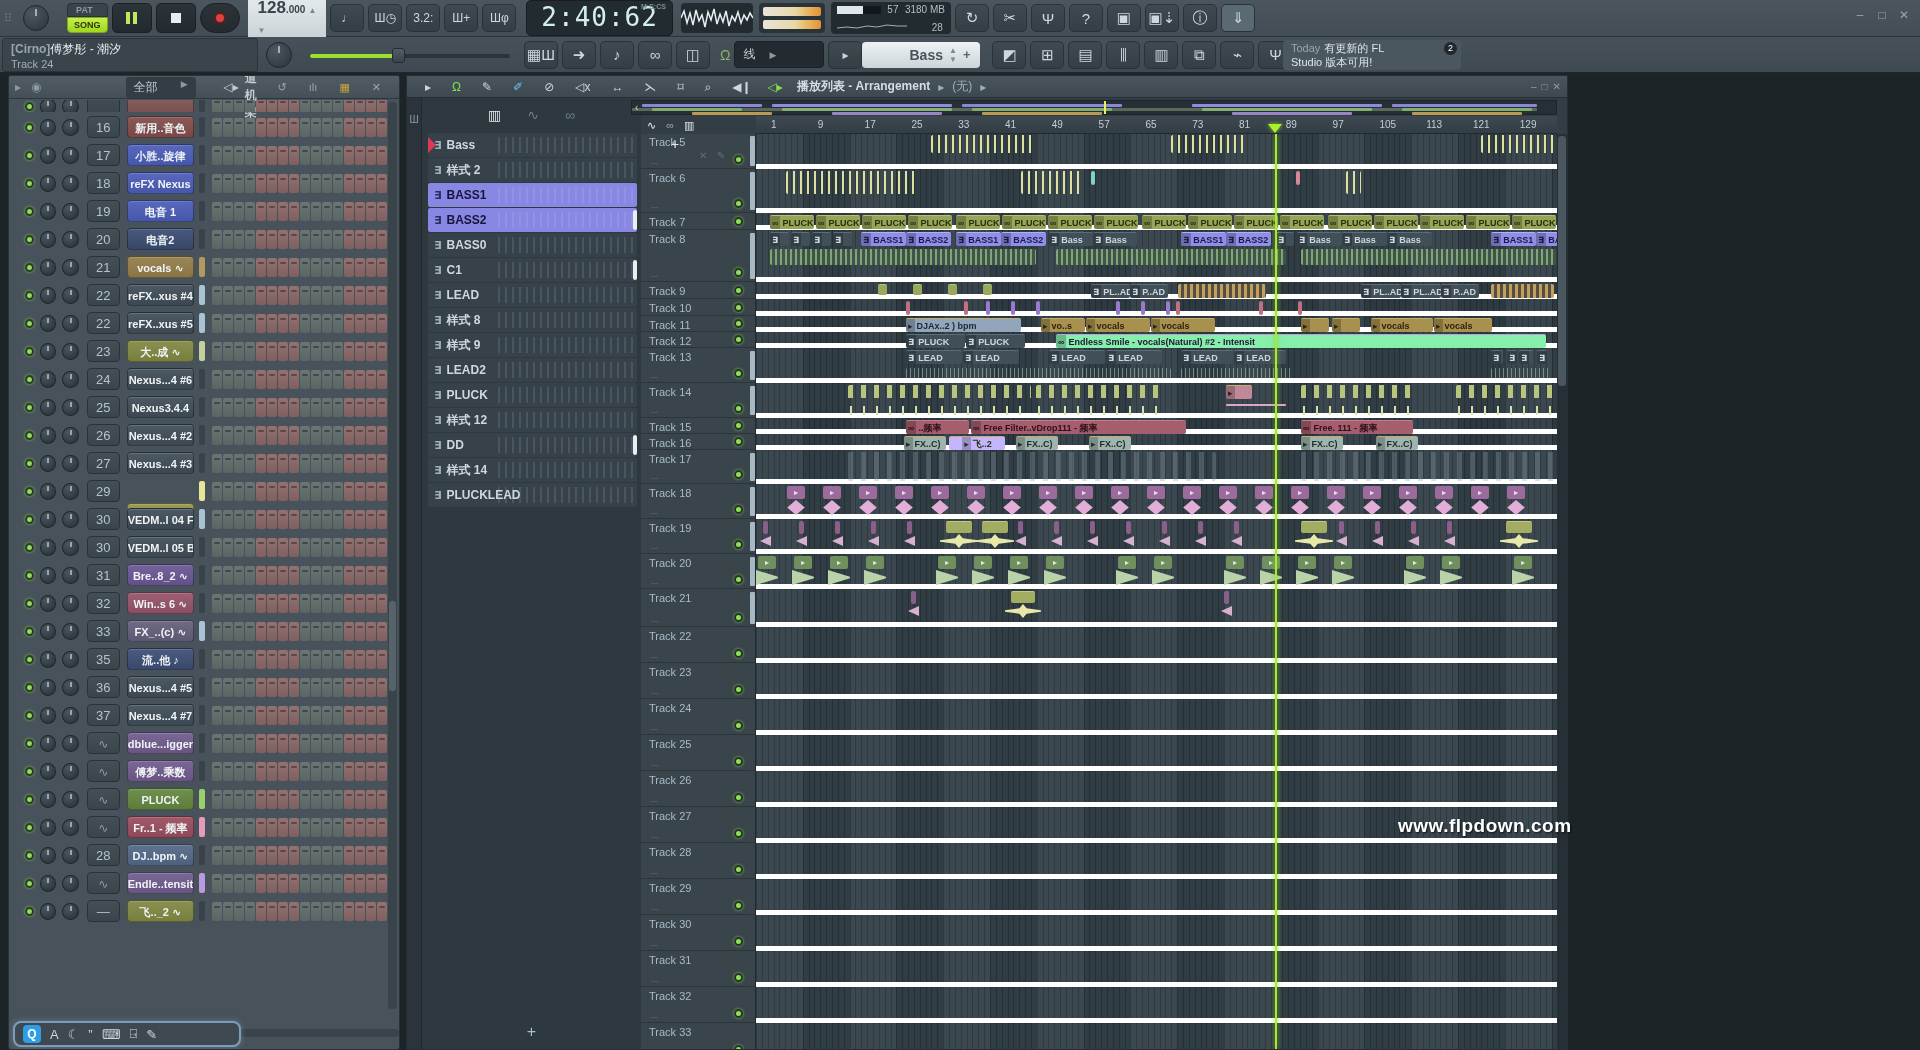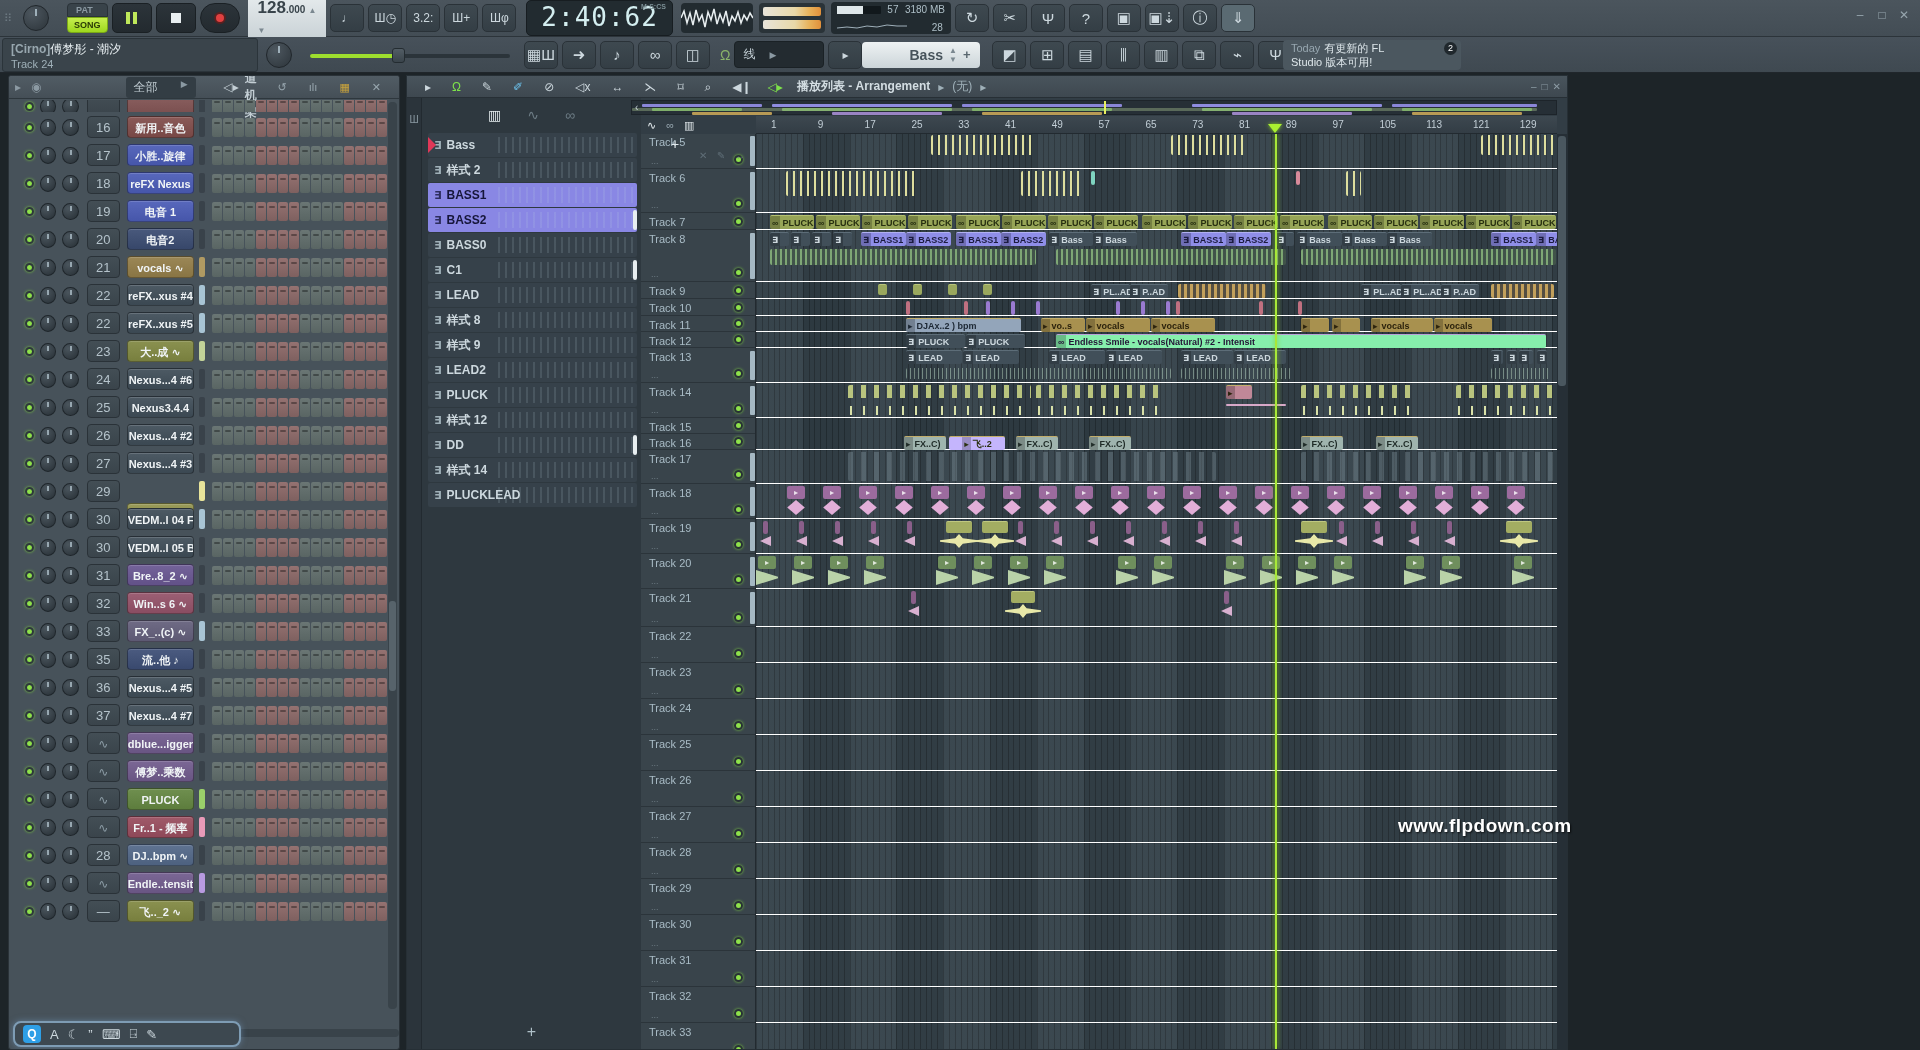"∞ PLUCK" .lane { border-bottom: 1px solid #ffffff -> 5px solid #ffffff }
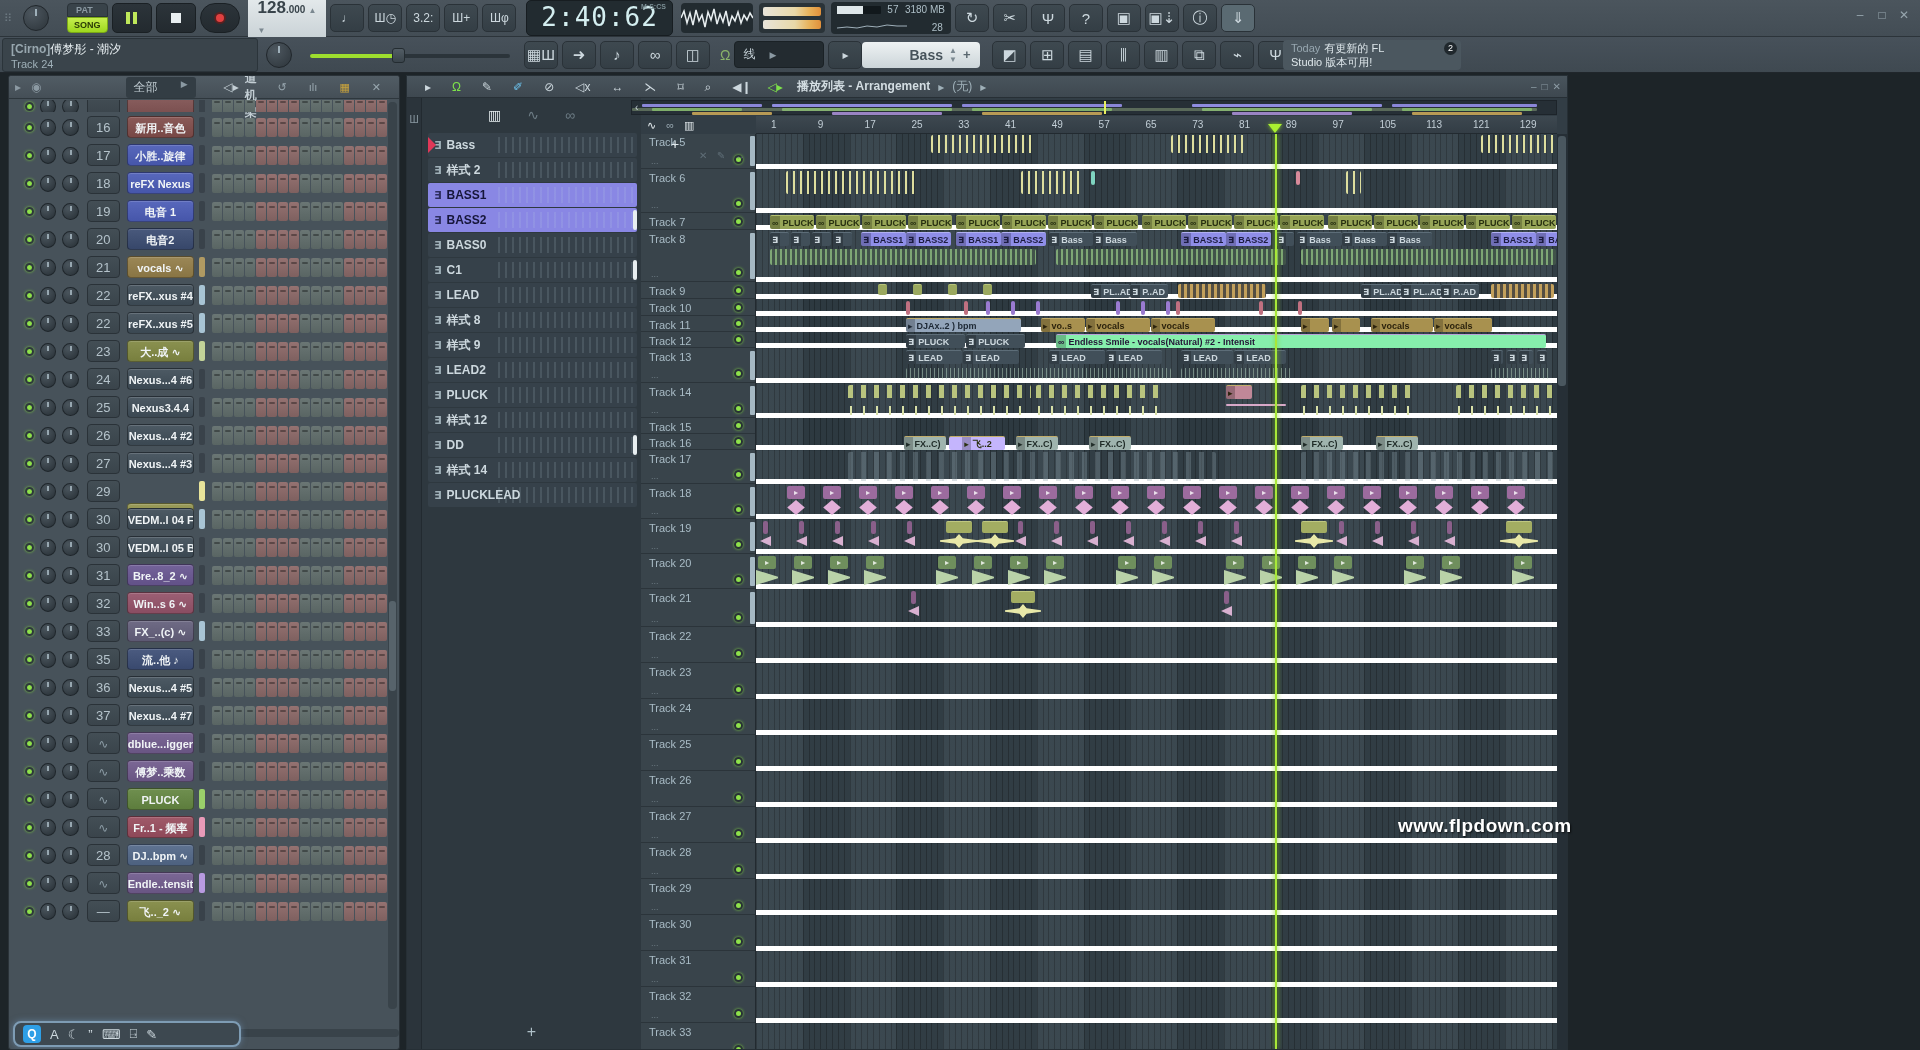"∞ ..频率" div.lane { html: none -> <div> <div><span>∞</span><span>..频率</span></div> <div><span>∞</span><span>Free Filter..vDrop111 - 频率</span></div> <div><span>∞</span><span>Free. 111 - 频率</span></div> </div> }
